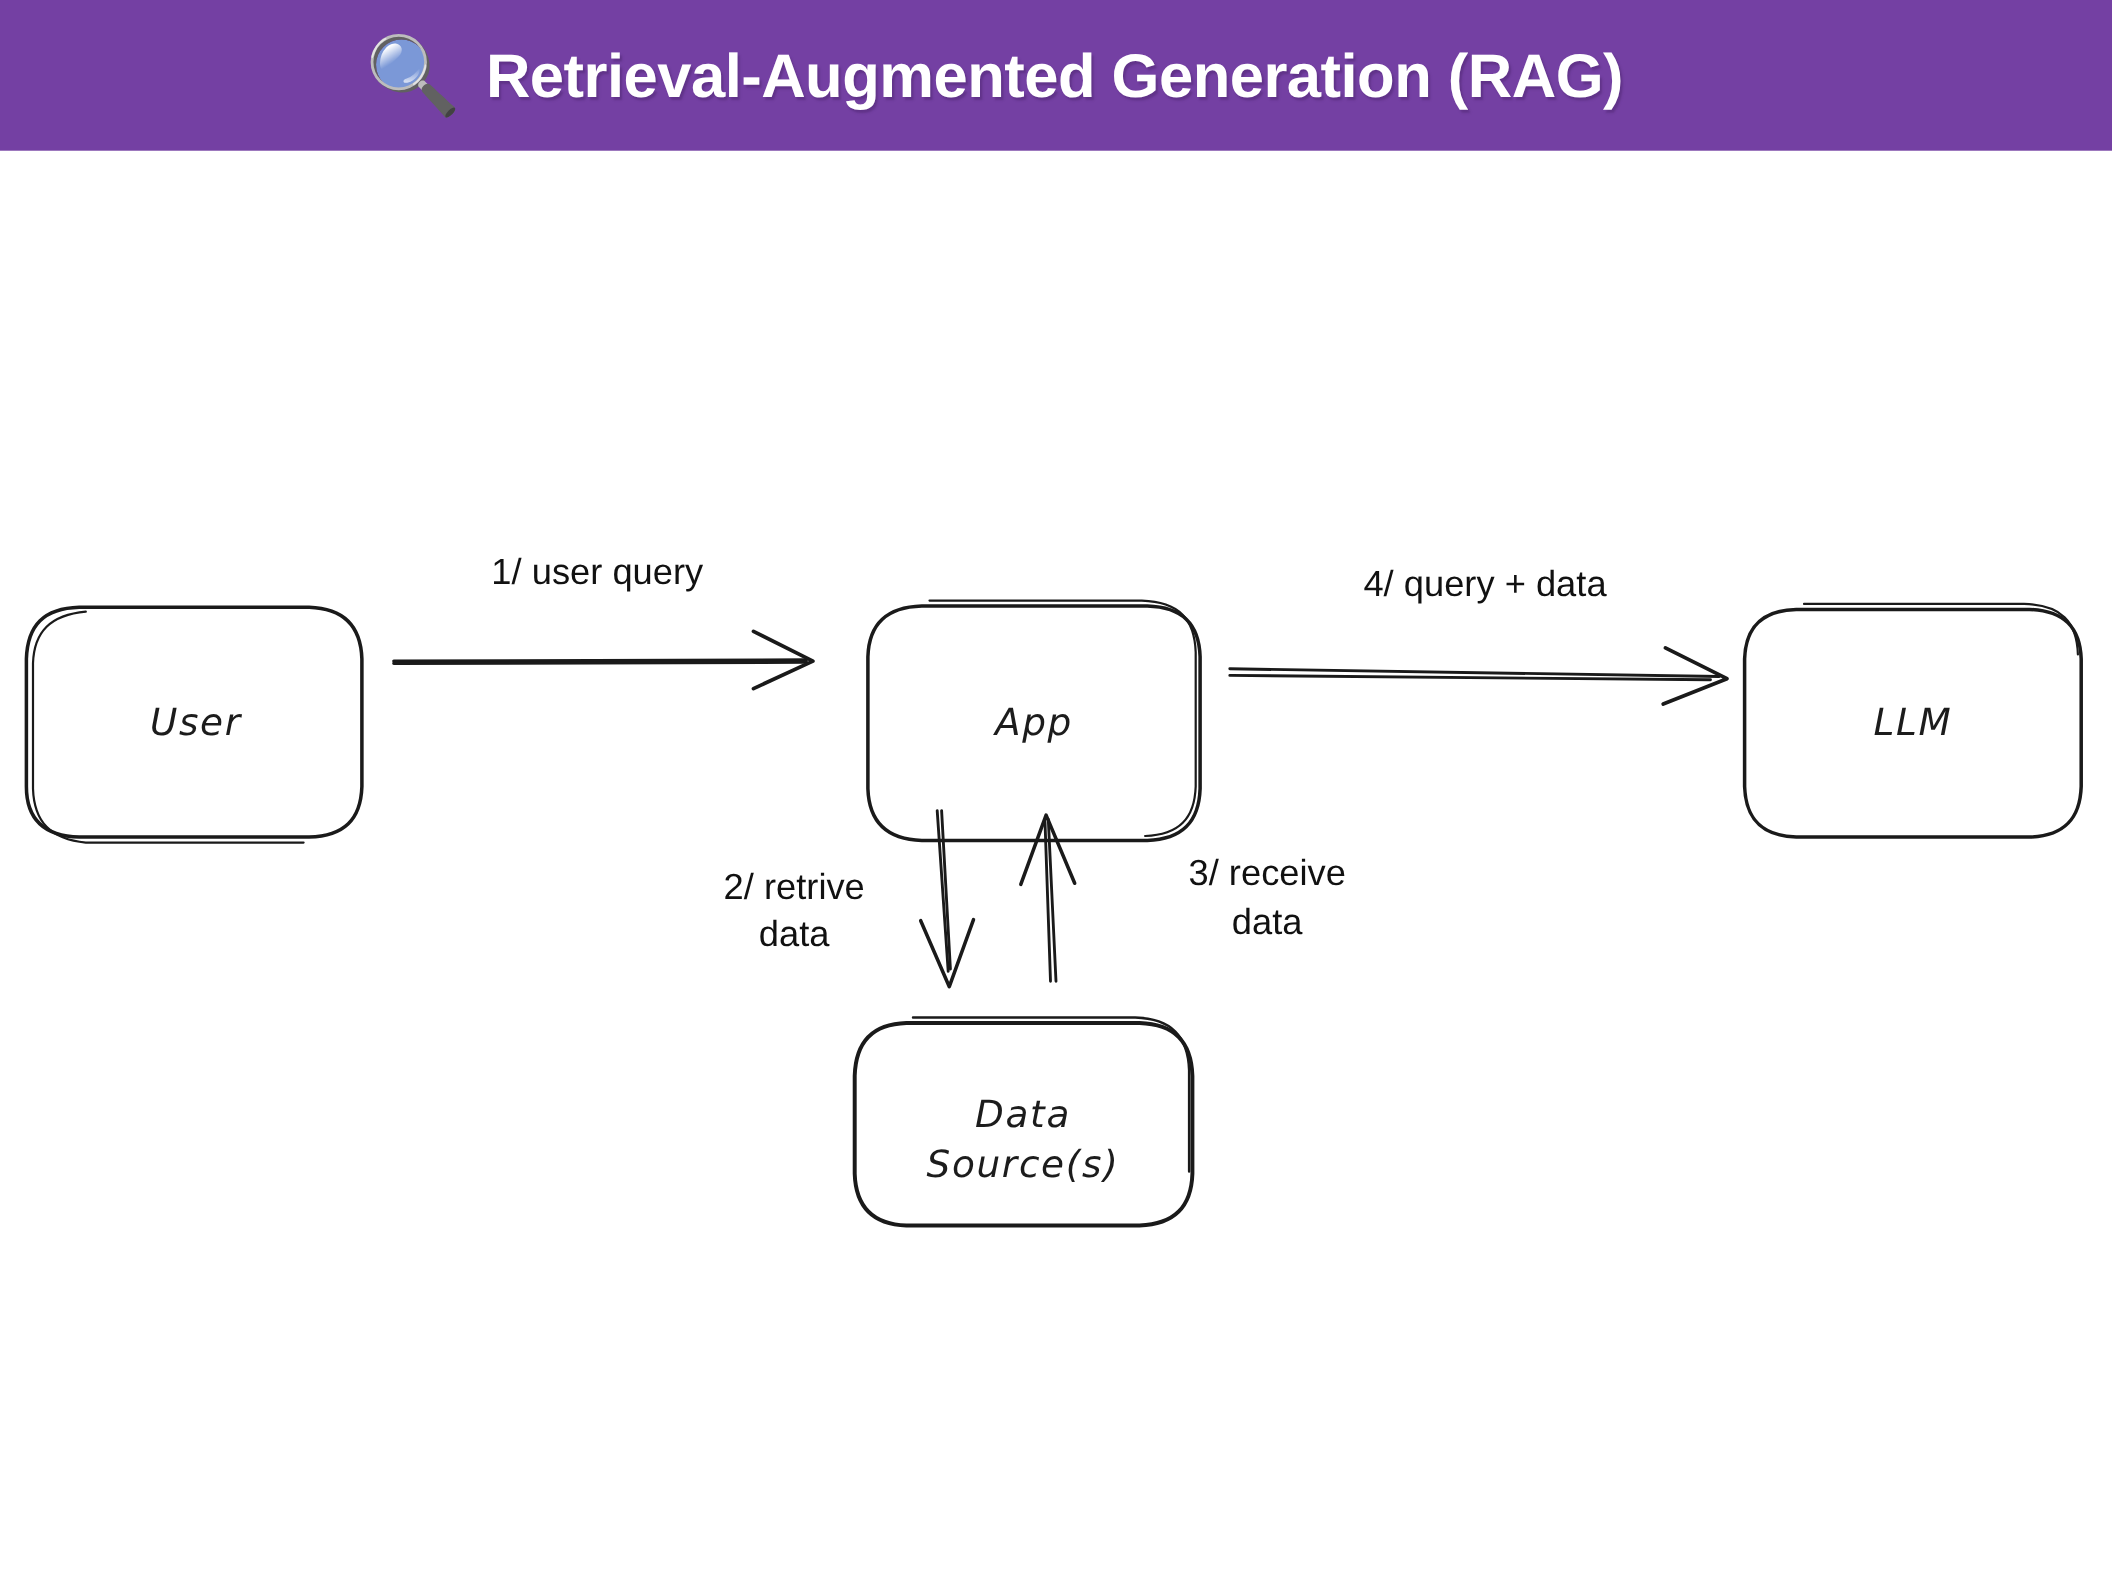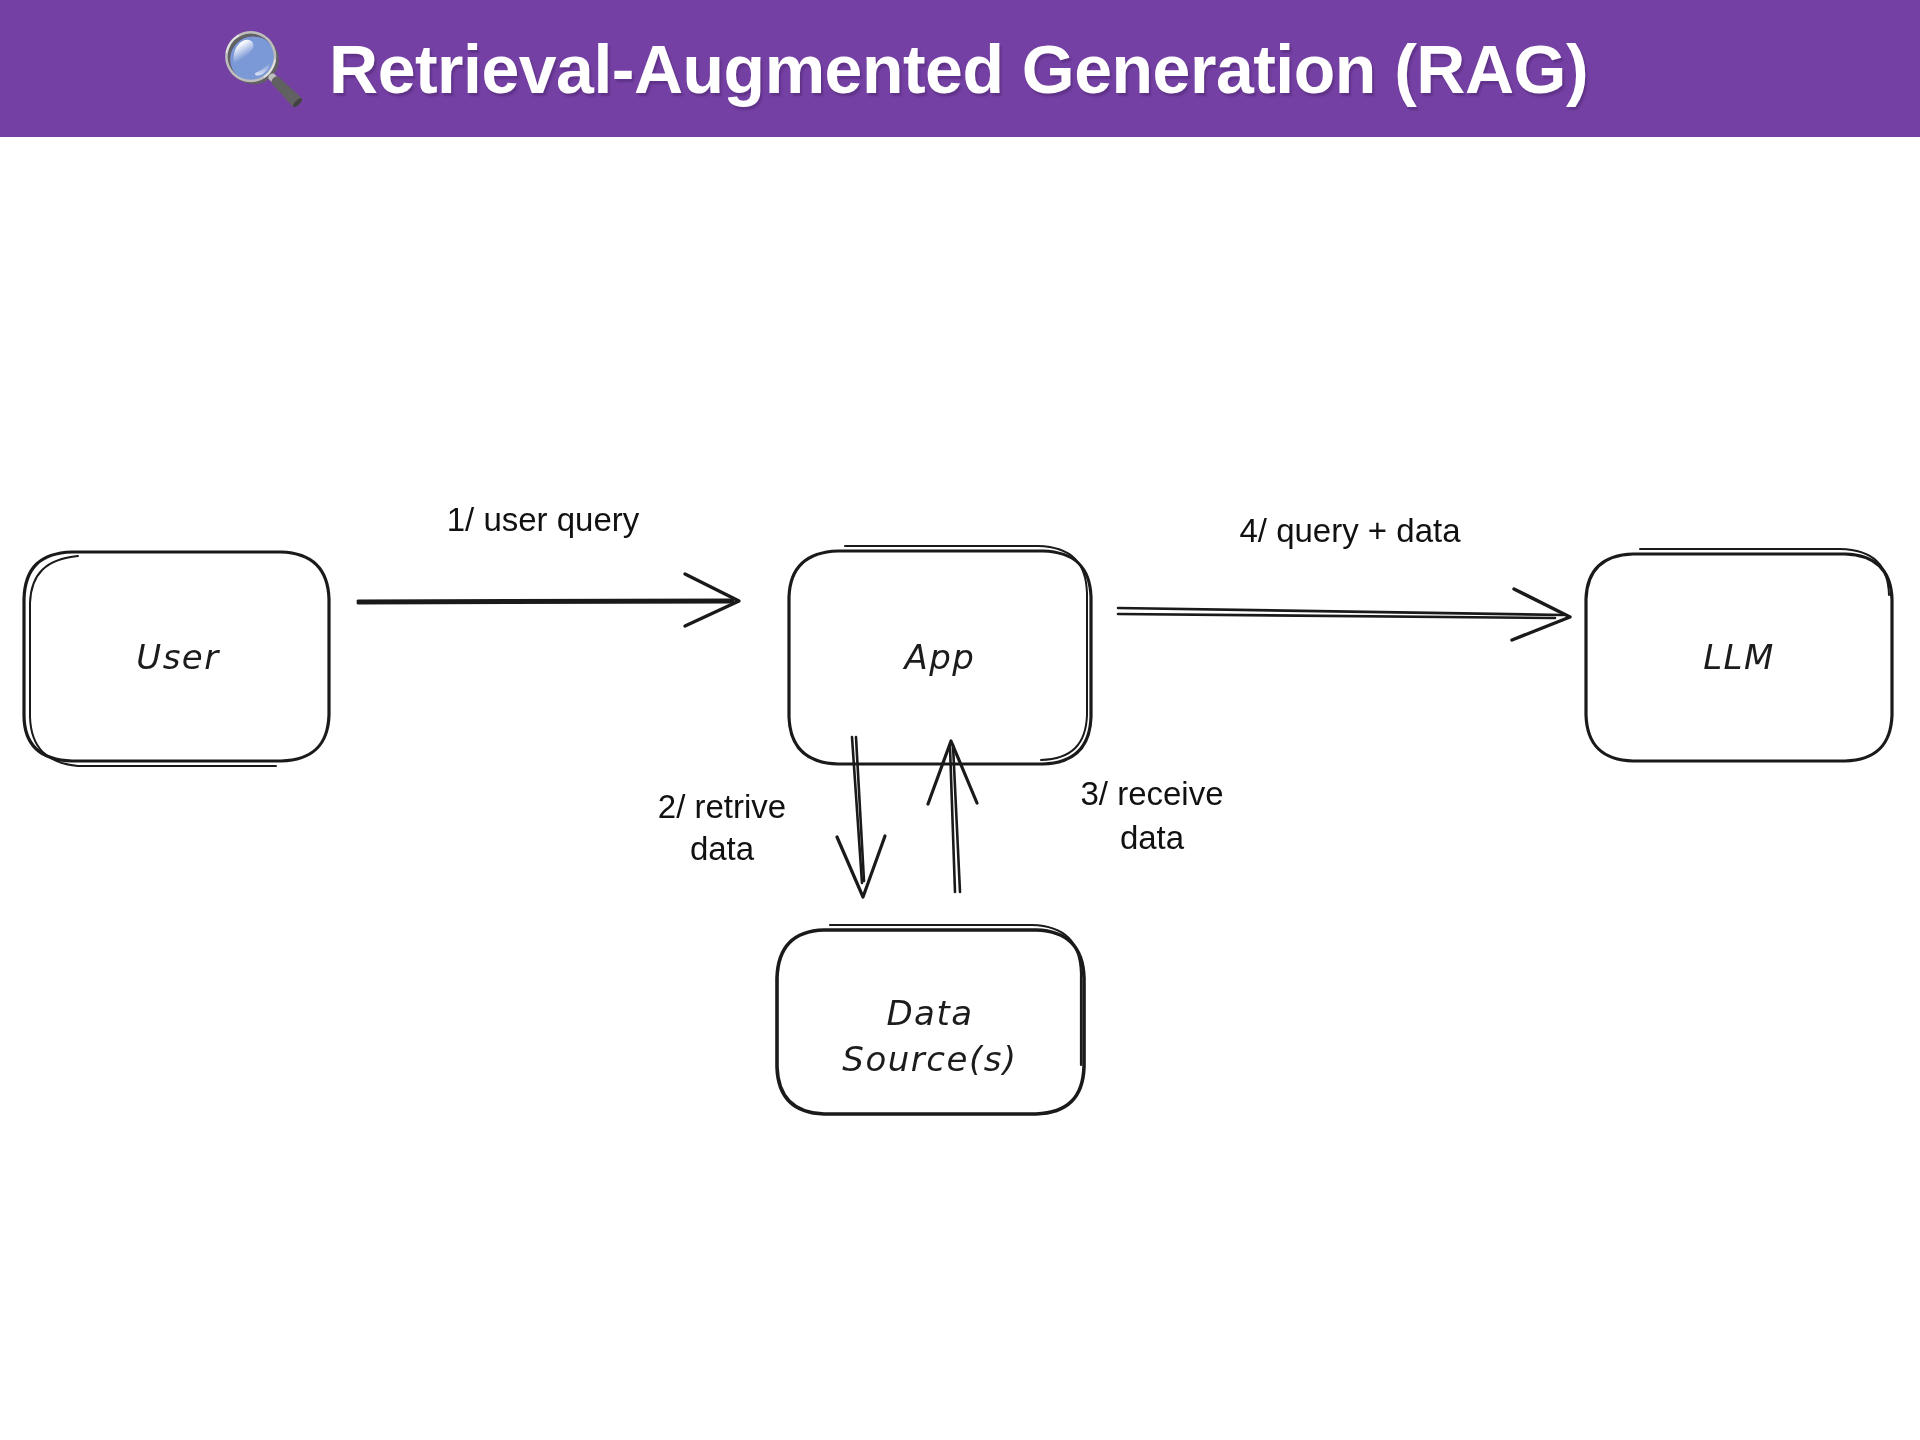"Retrieval-Augmented Generation (RAG)" .header-title { font-size: 68px -> 56px }
